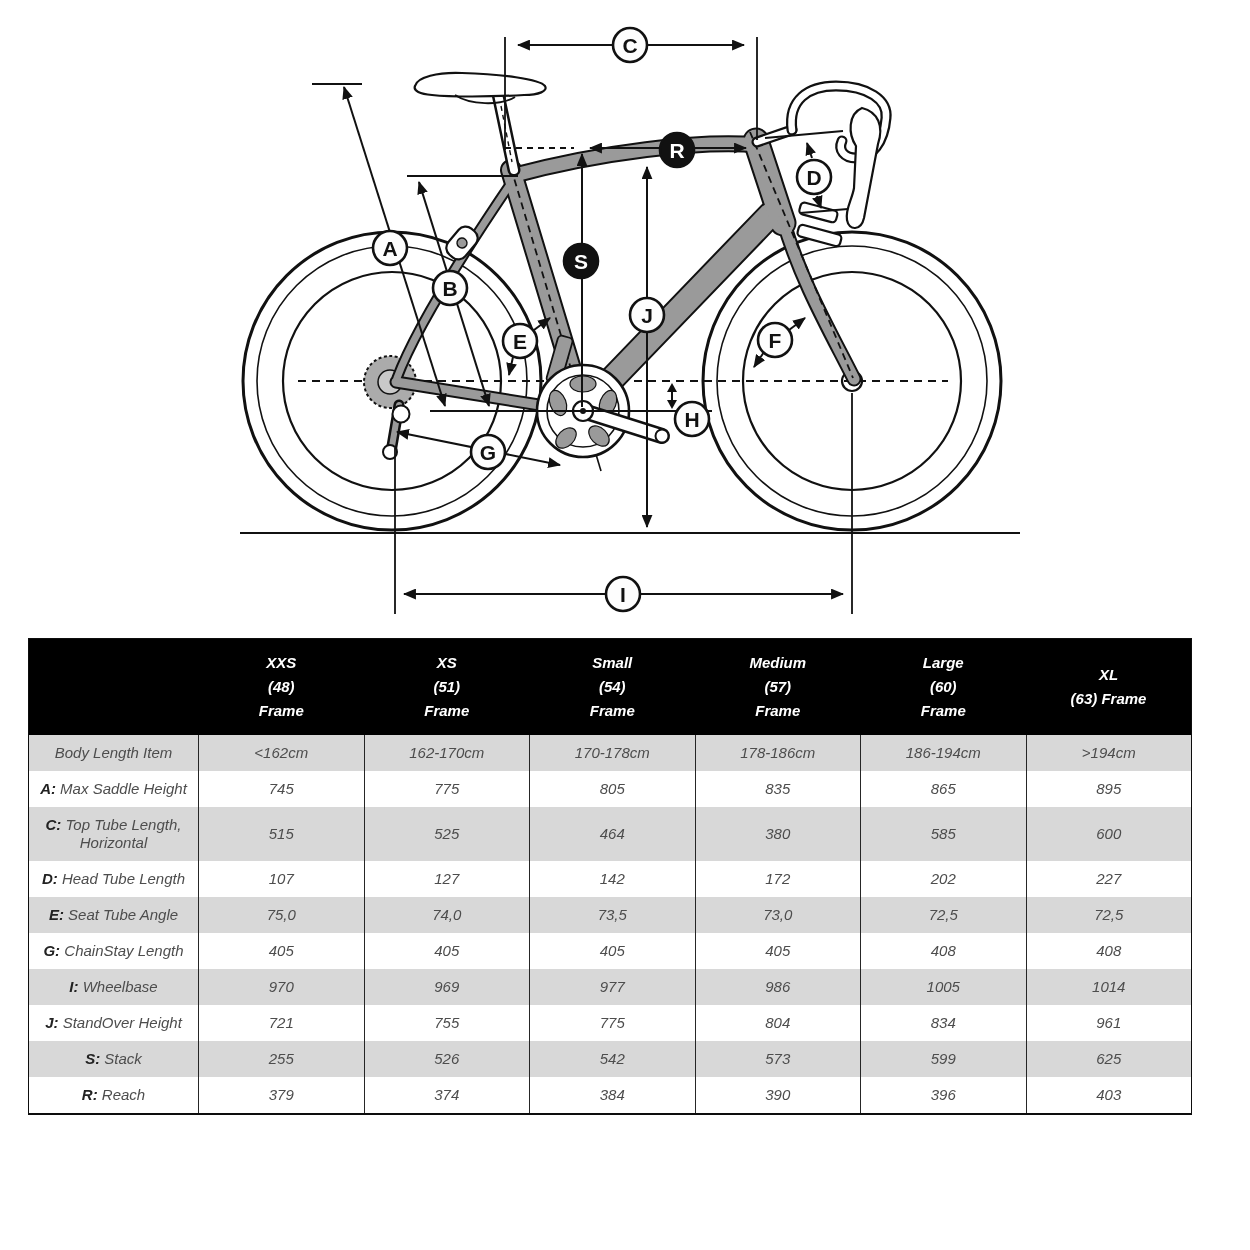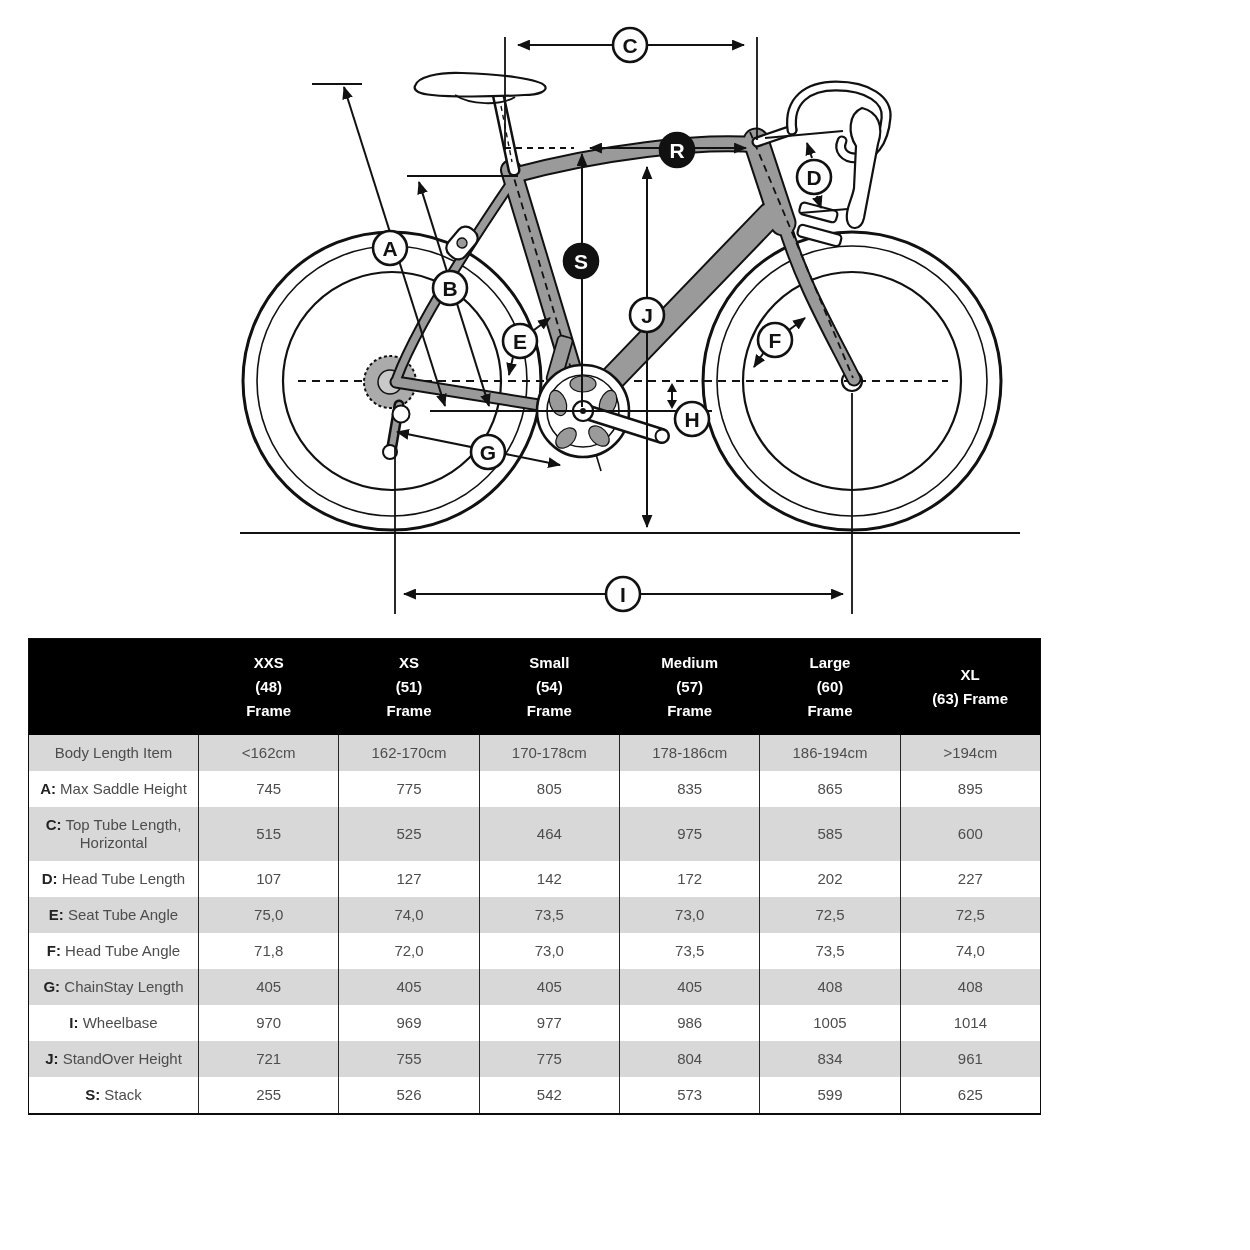"XXS" table { font-style: none -> italic; width: 1013px -> 1164px }
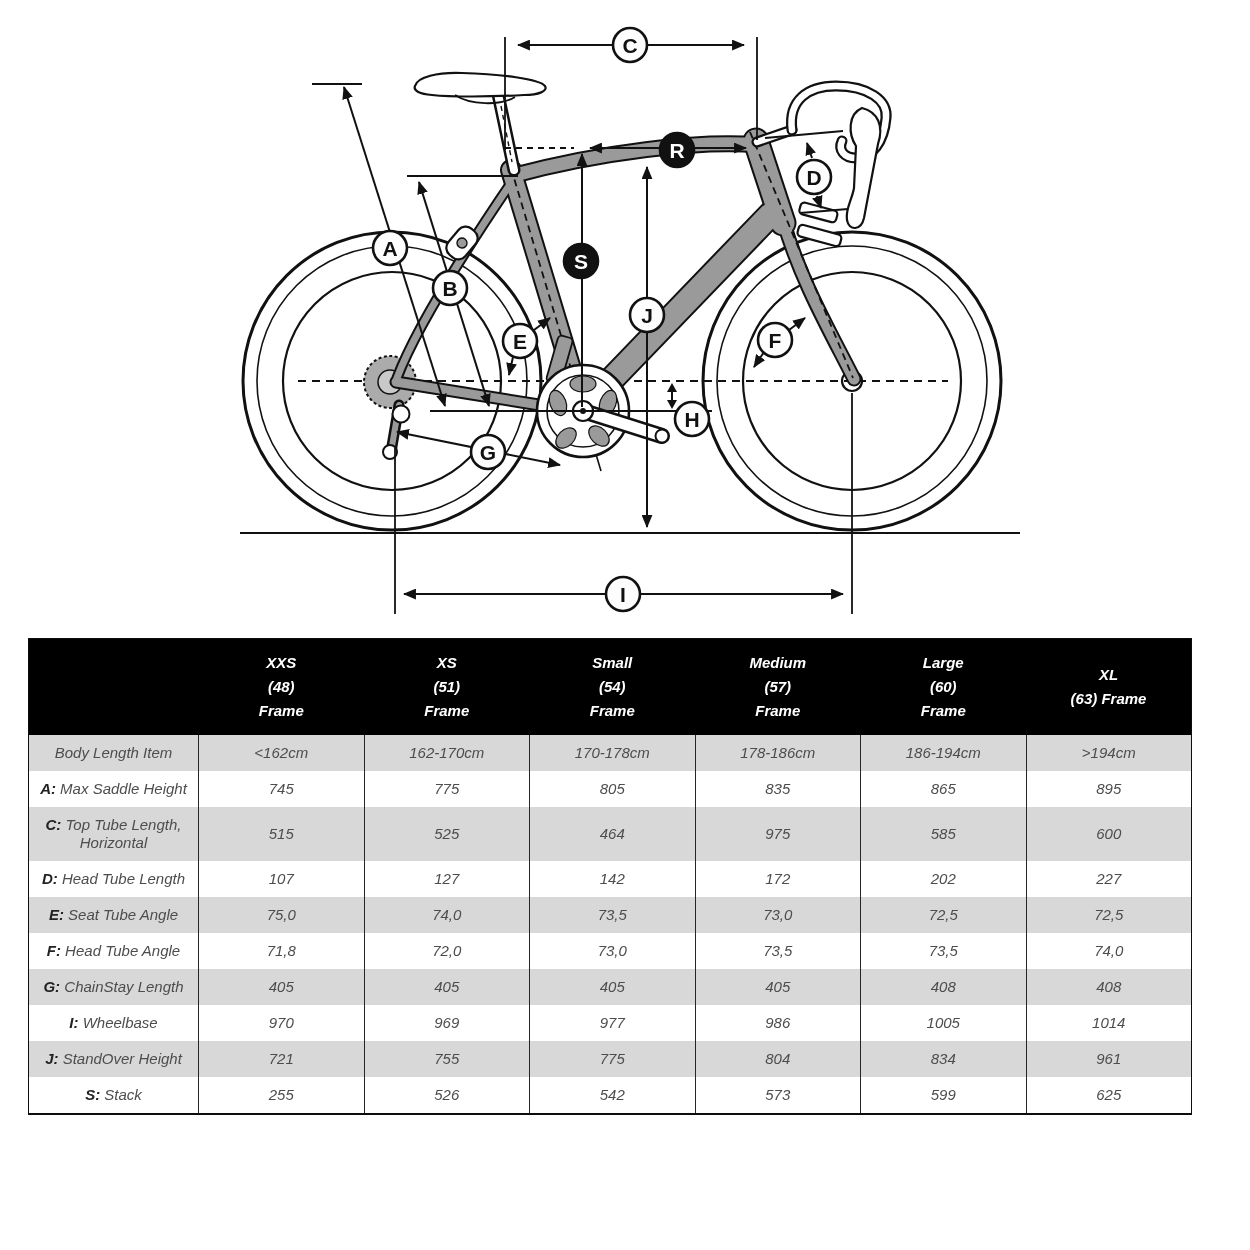"975" td { text: 975 -> 380 }
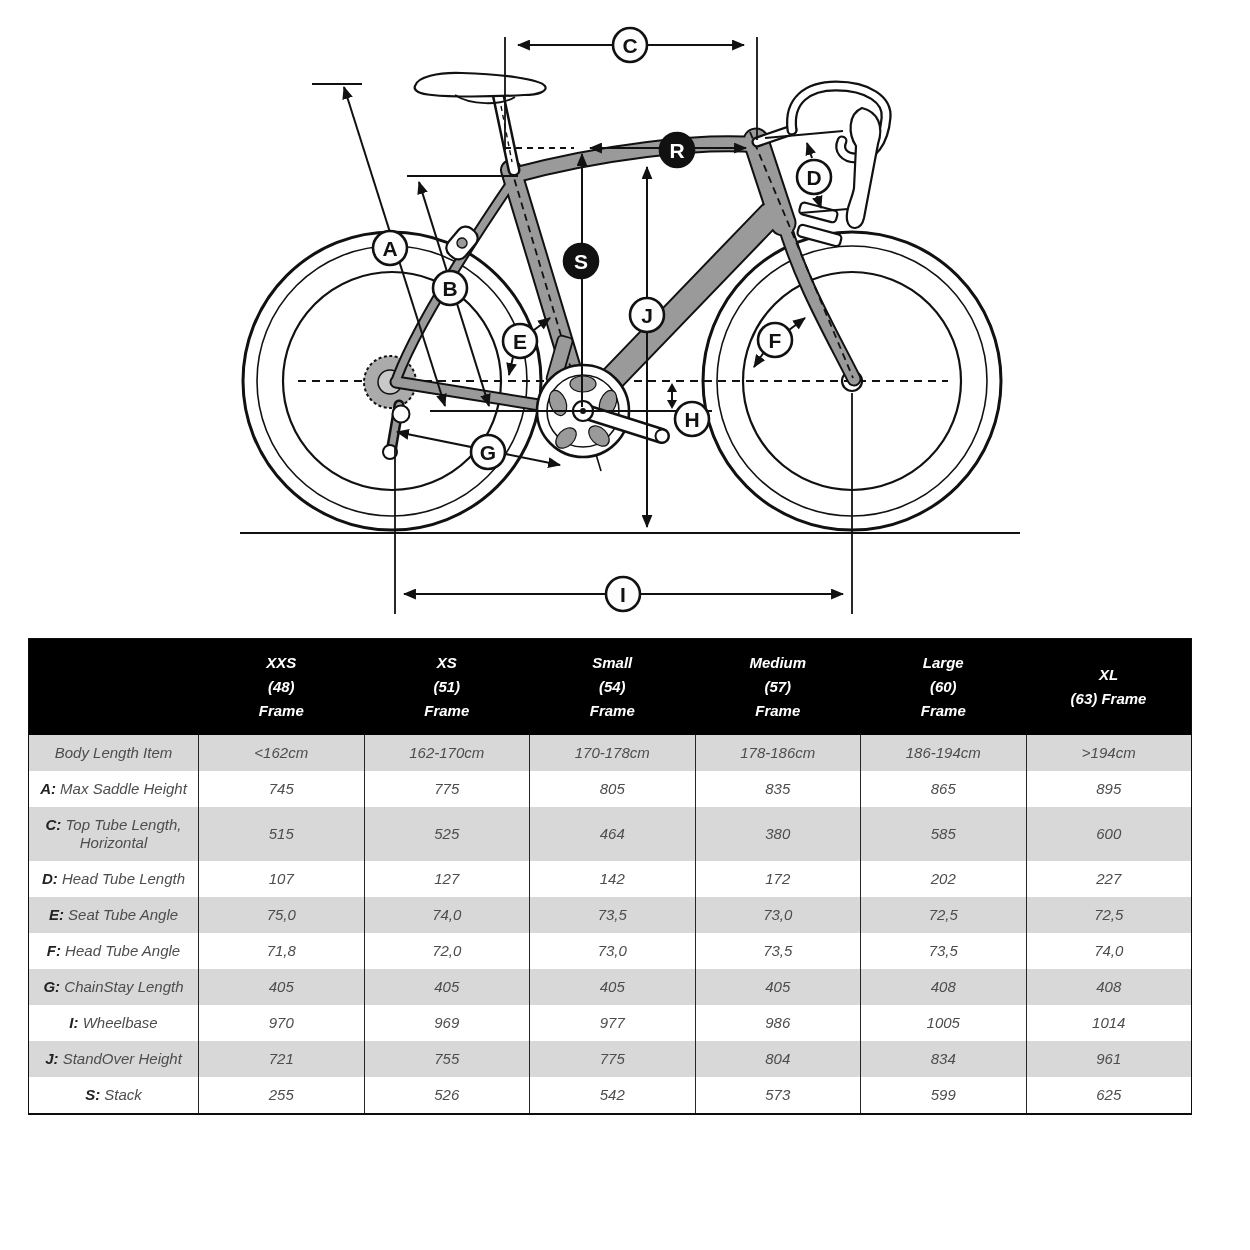"F: Head Tube Angle" tr { html: <tr> <td><b>F:</b> Head Tube Angle</td> <td>71,8</td> <td>72,0</td> <td>73,0</td> <td>73,5</td> <td>73,5</td> <td>74,0</td> </tr> -> none }
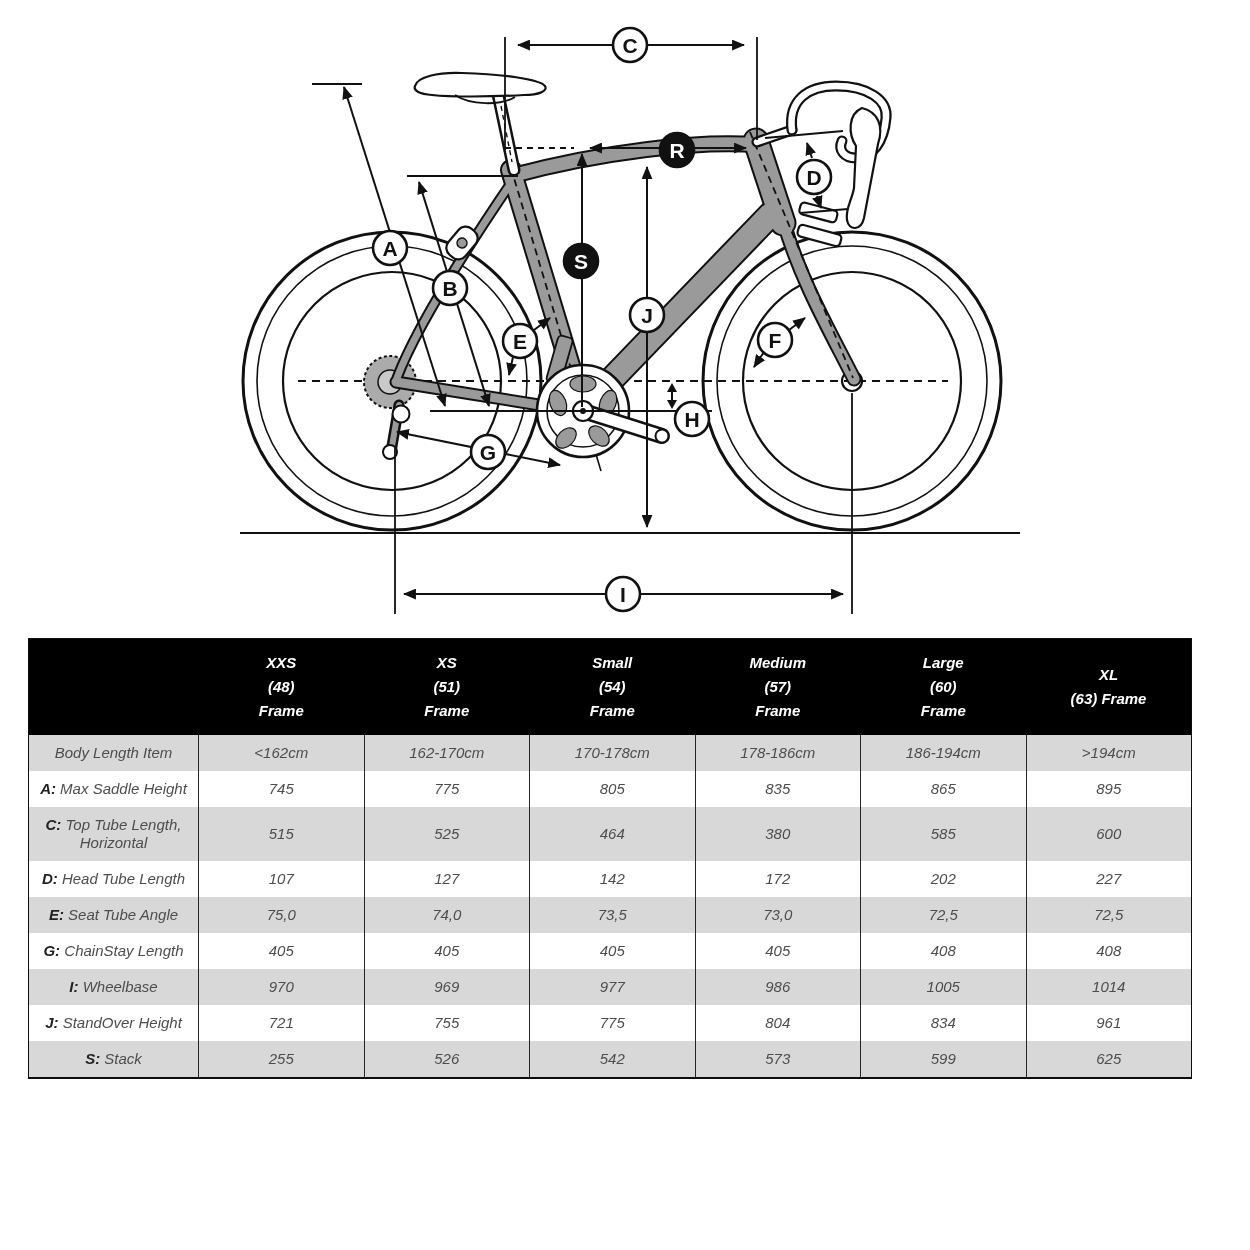"R: Reach" tr { html: none -> <tr> <td><b>R:</b> Reach</td> <td>379</td> <td>374</td> <td>384</td> <td>390</td> <td>396</td> <td>403</td> </tr> }
